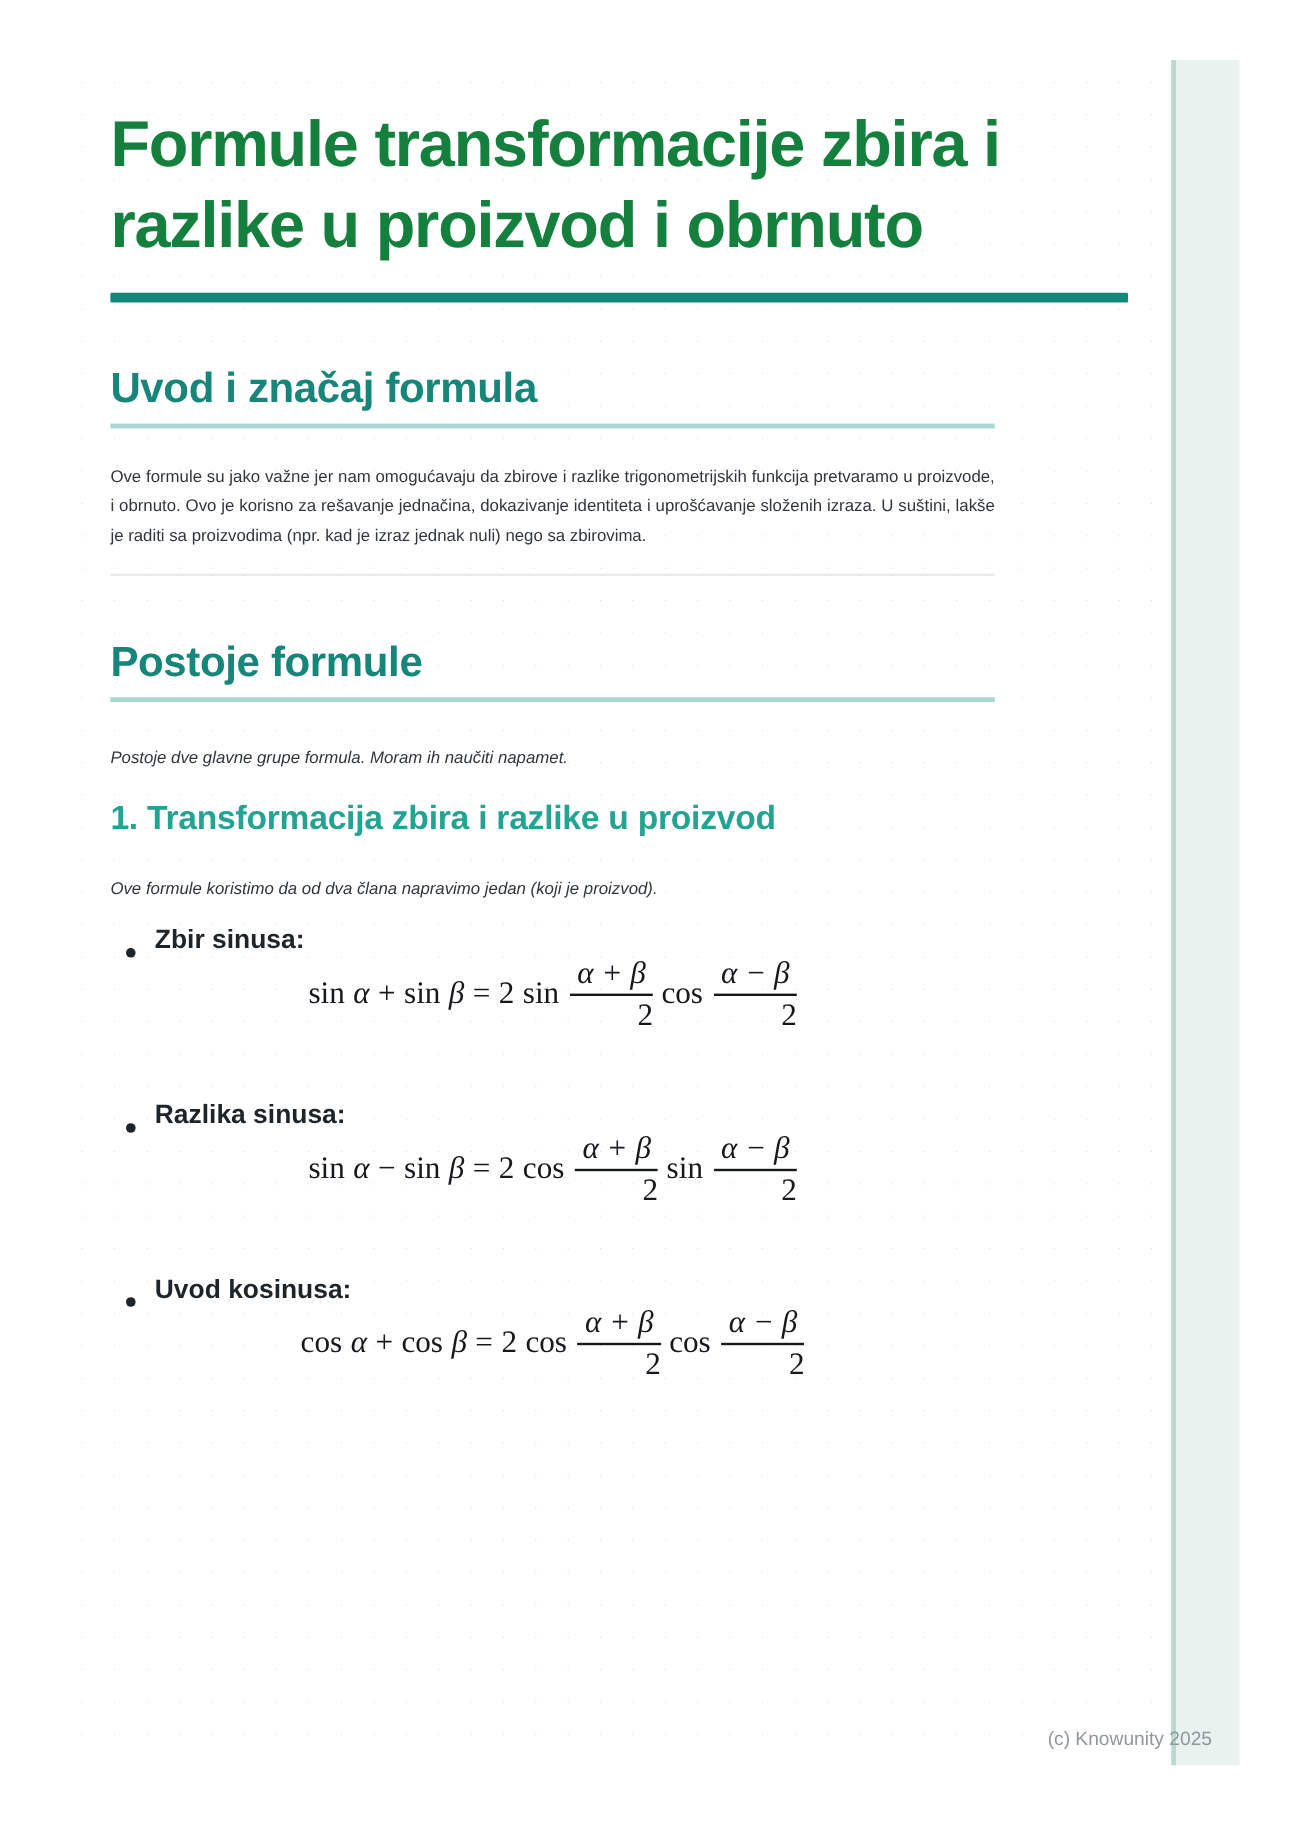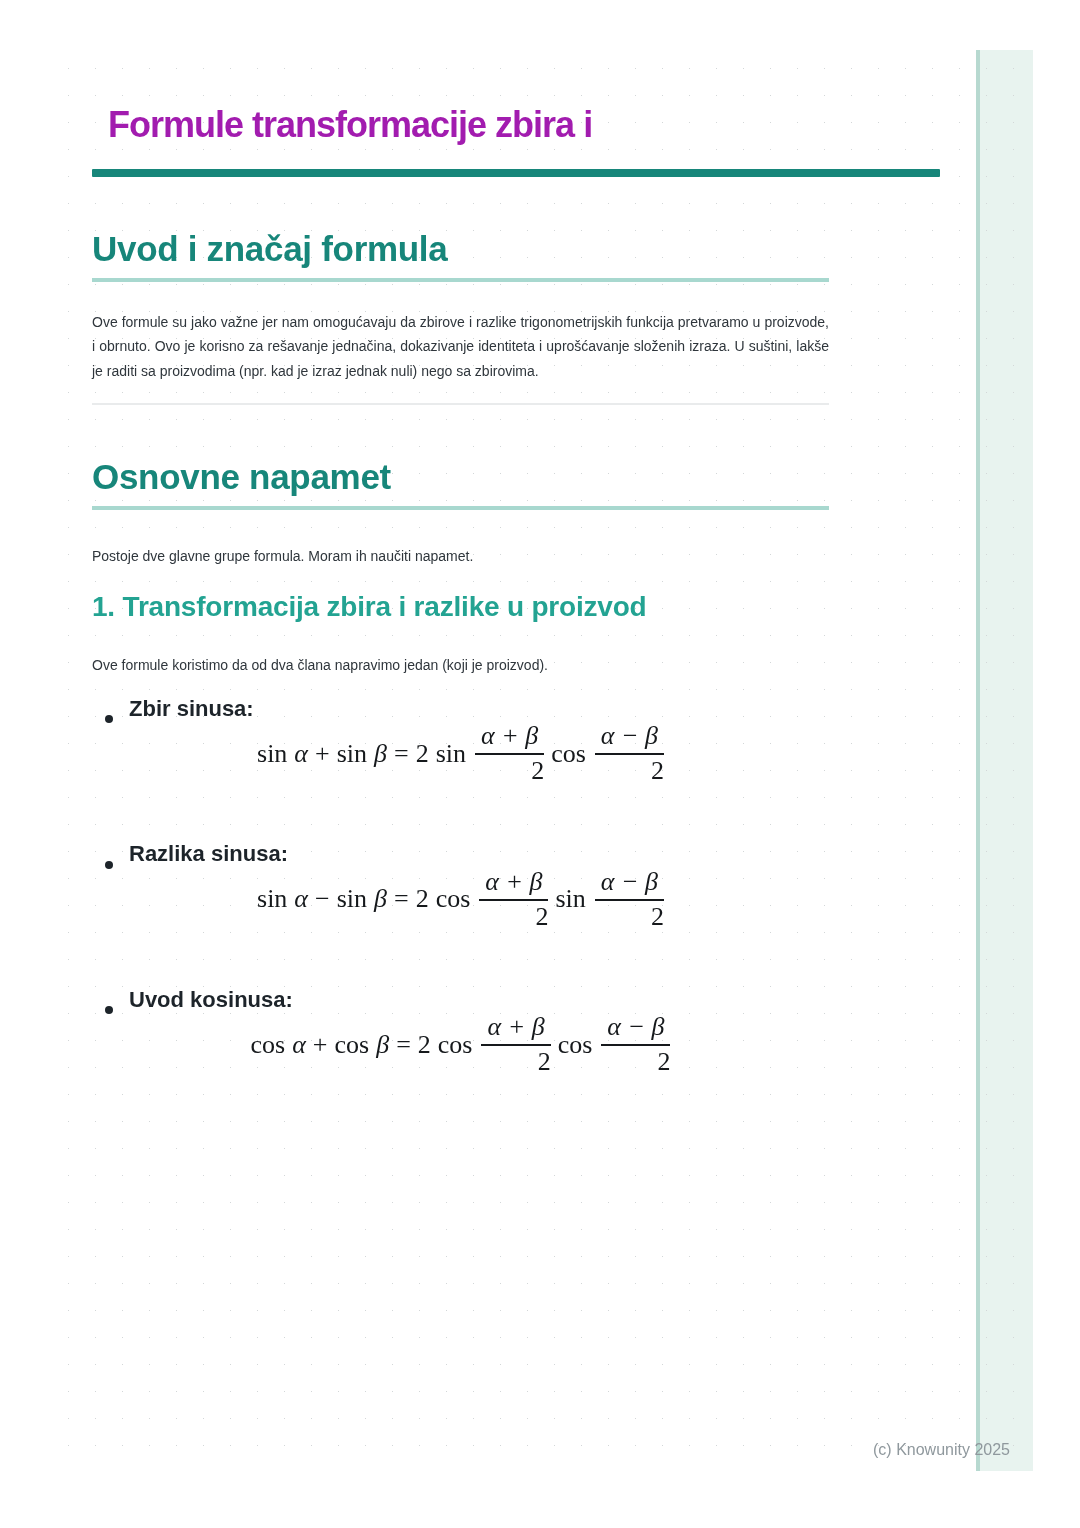"Formule transformacije zbira i" .page-title { color: #a21caf -> #15803d; font-size: 36px -> 54px; margin: 16px -> 0 }
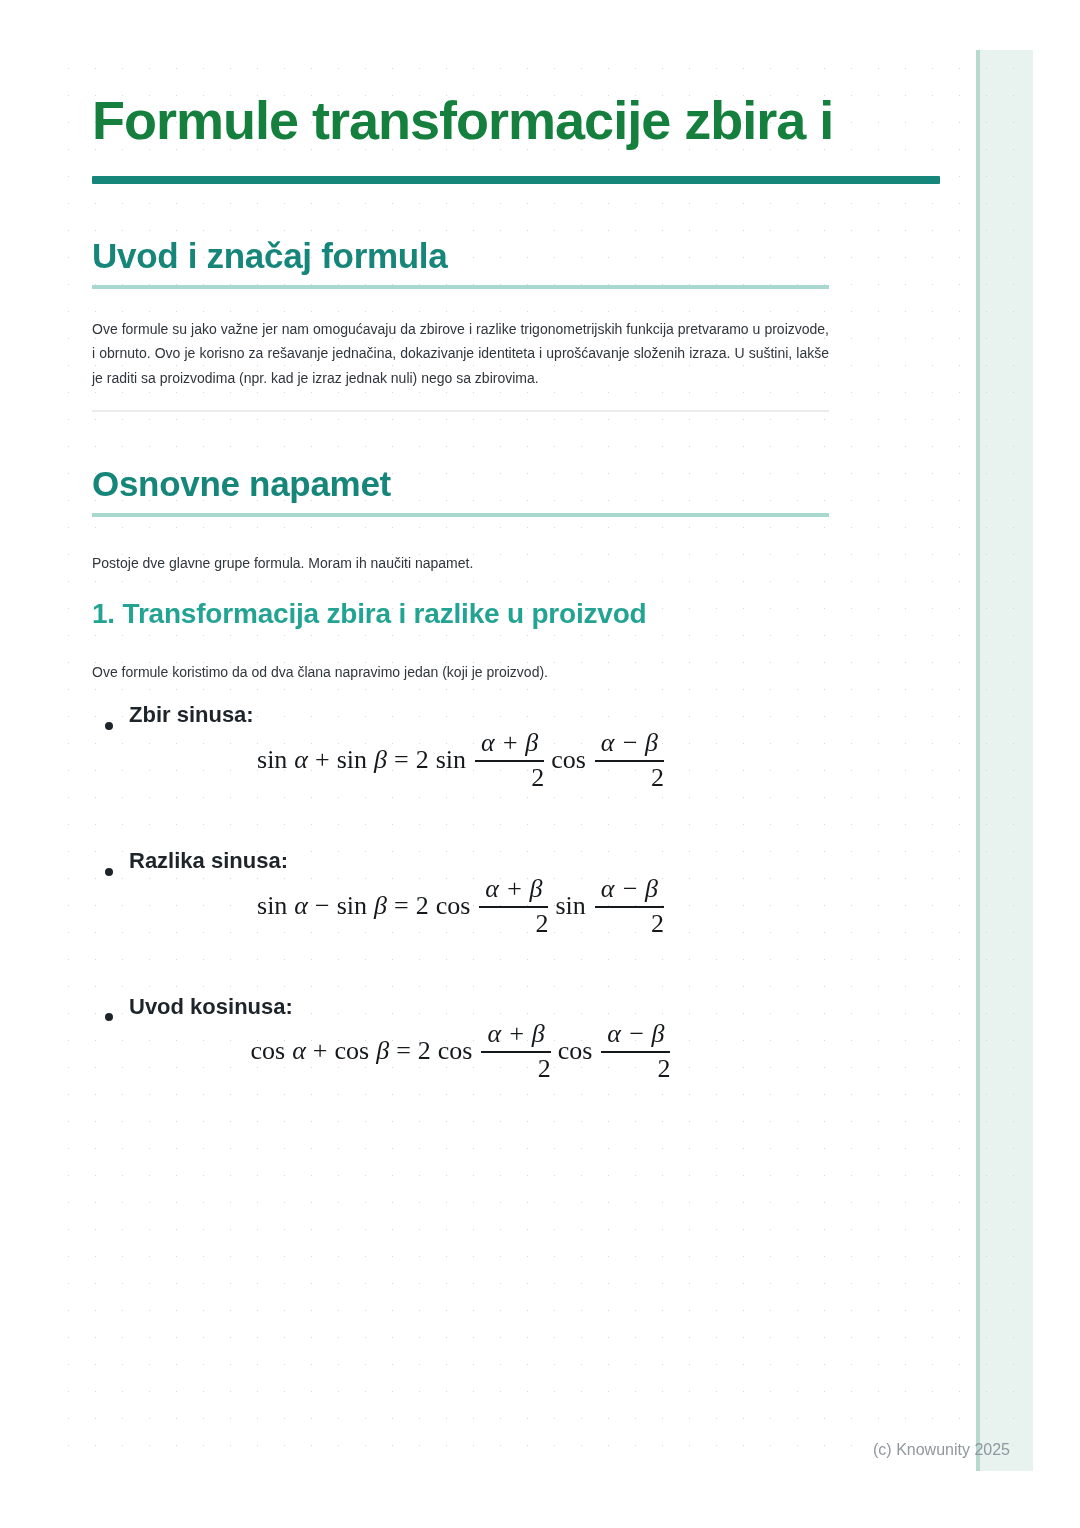"razlike u proizvod i obrnuto" span { html: none -> <span>razlike u proizvod i obrnuto</span> }
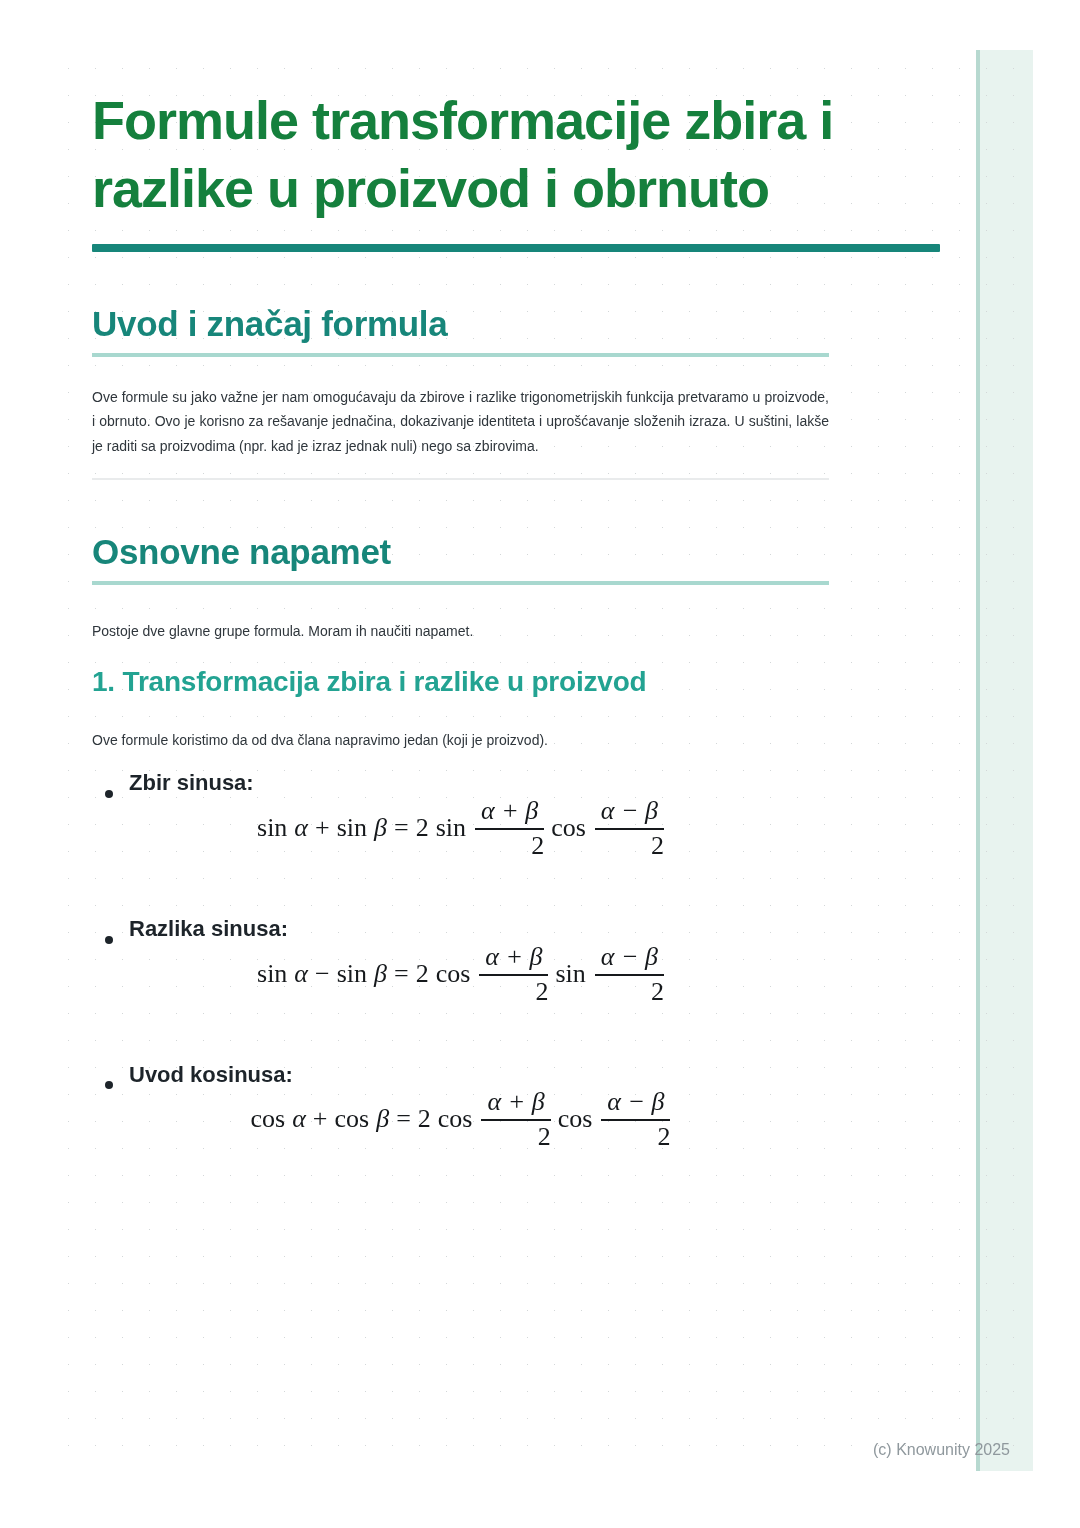"Osnovne napamet" h2.h2 { text: Osnovne napamet -> Postoje formule }
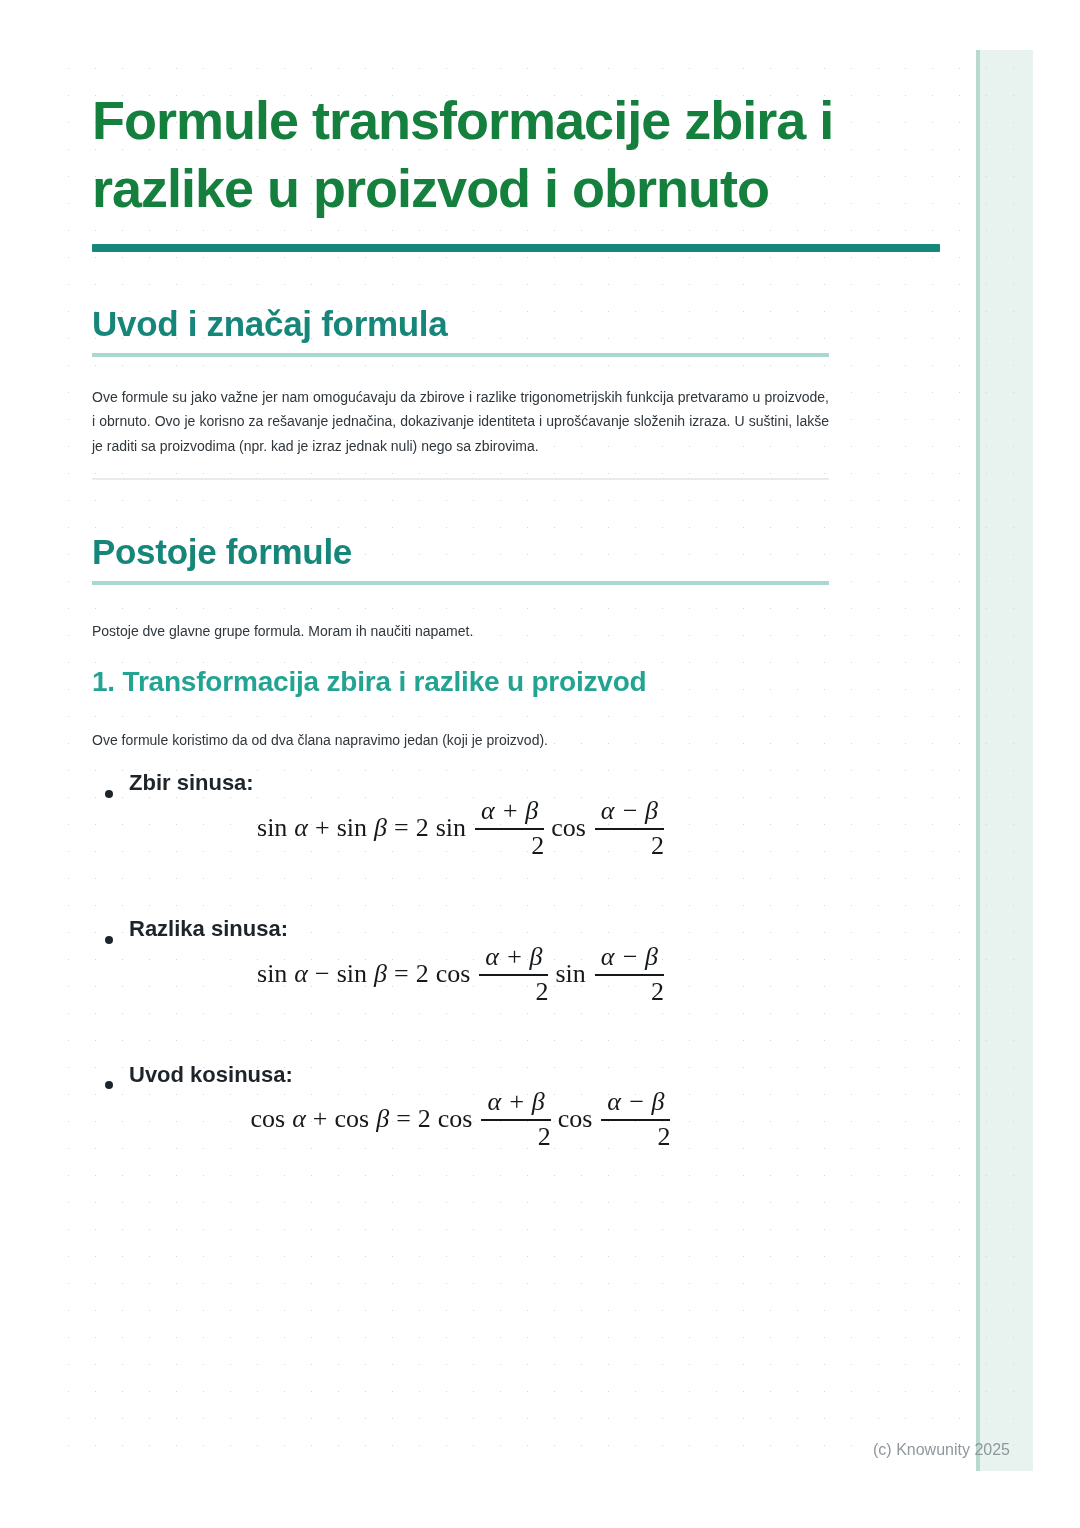"Postoje dve glavne grupe formula." .para.single { font-style: none -> italic }
